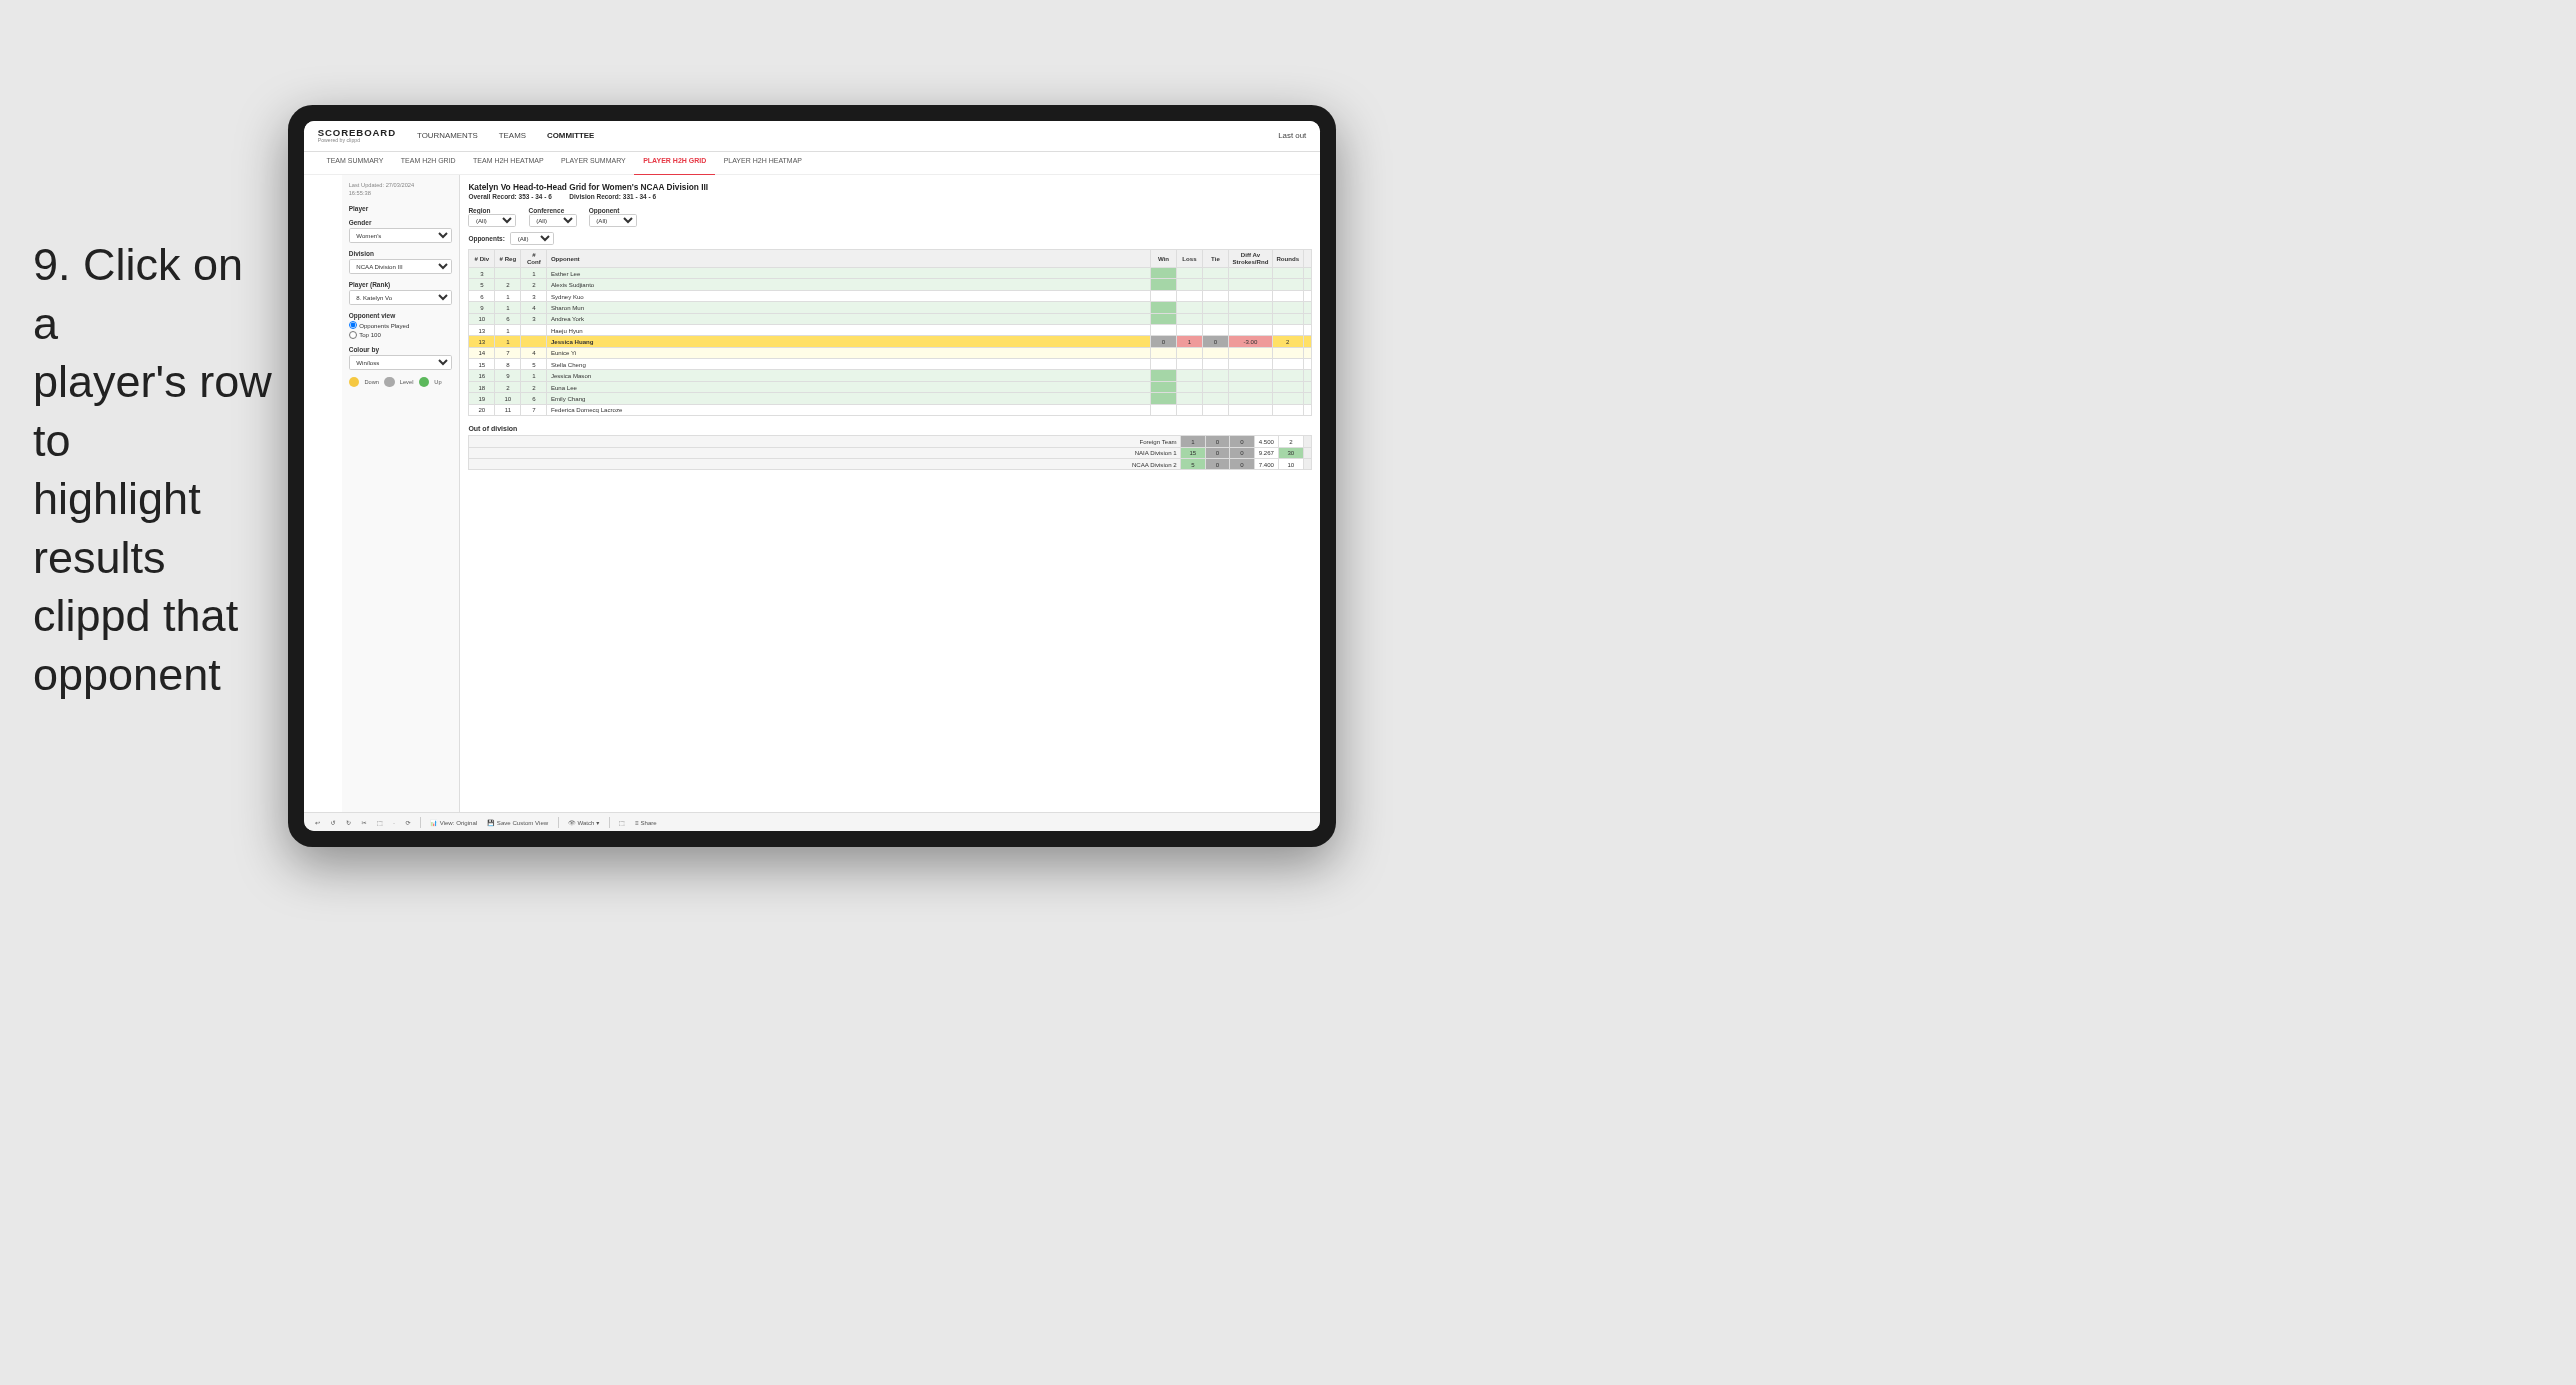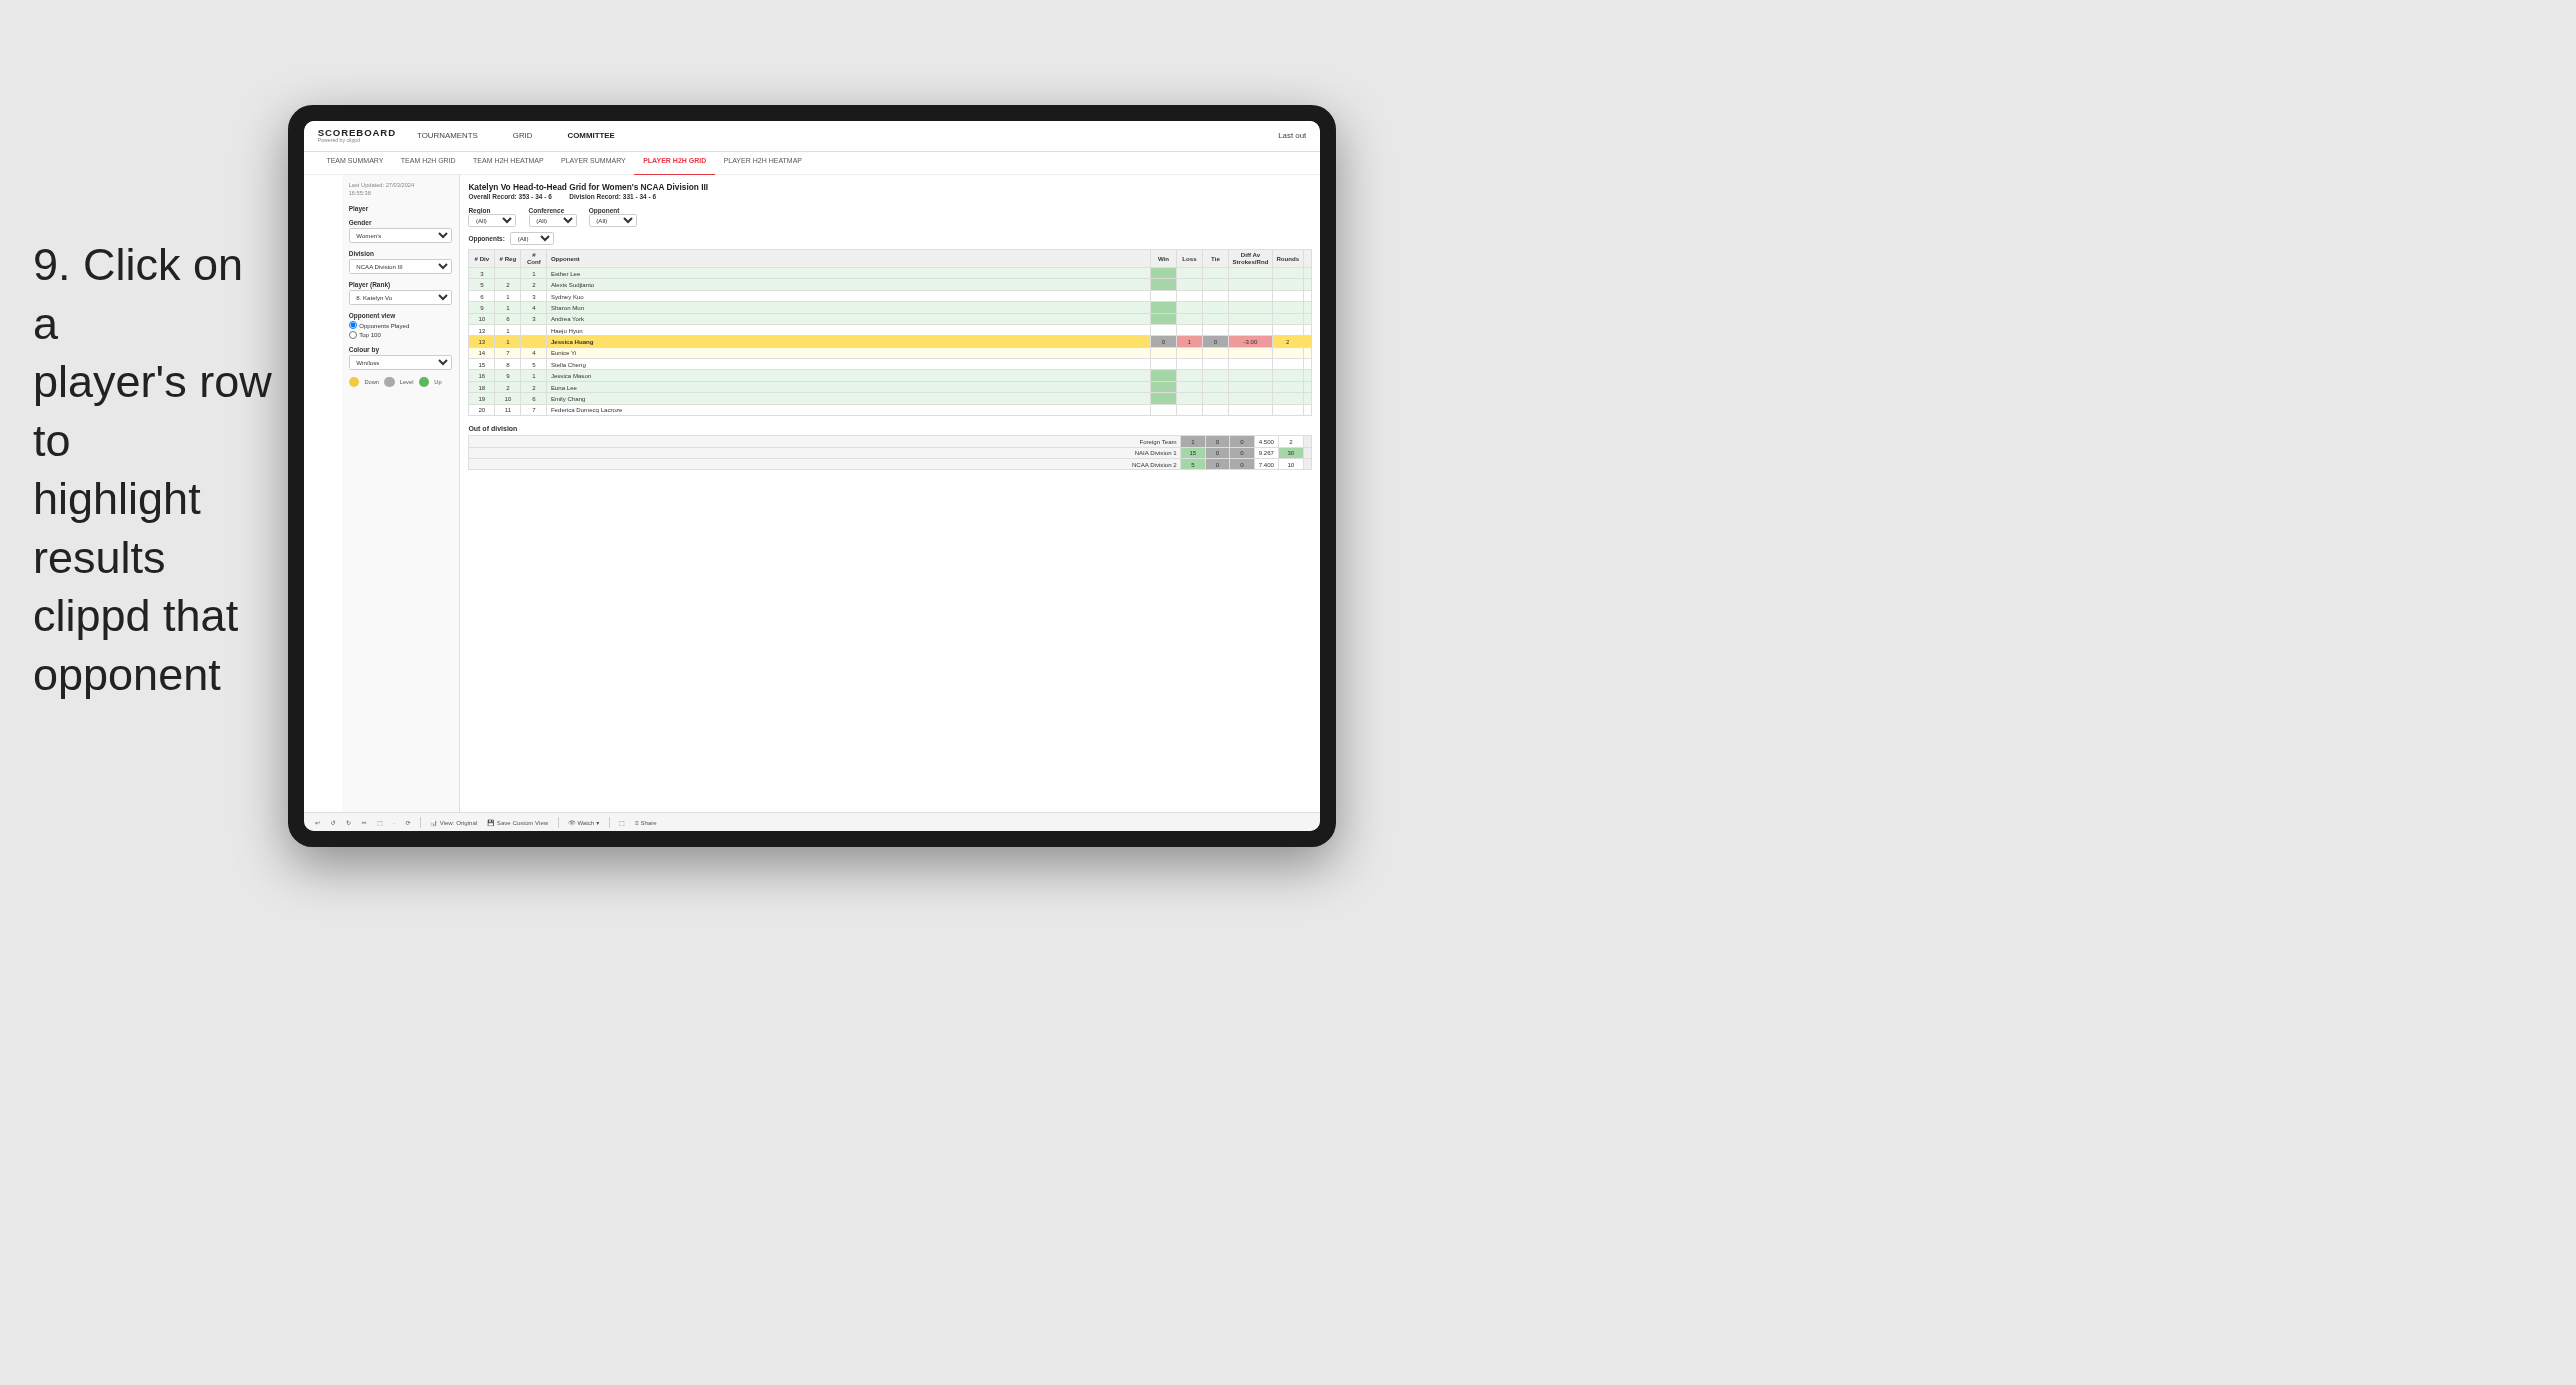"TOURNAMENTS" .nav-links { gap: 28px -> 14px }
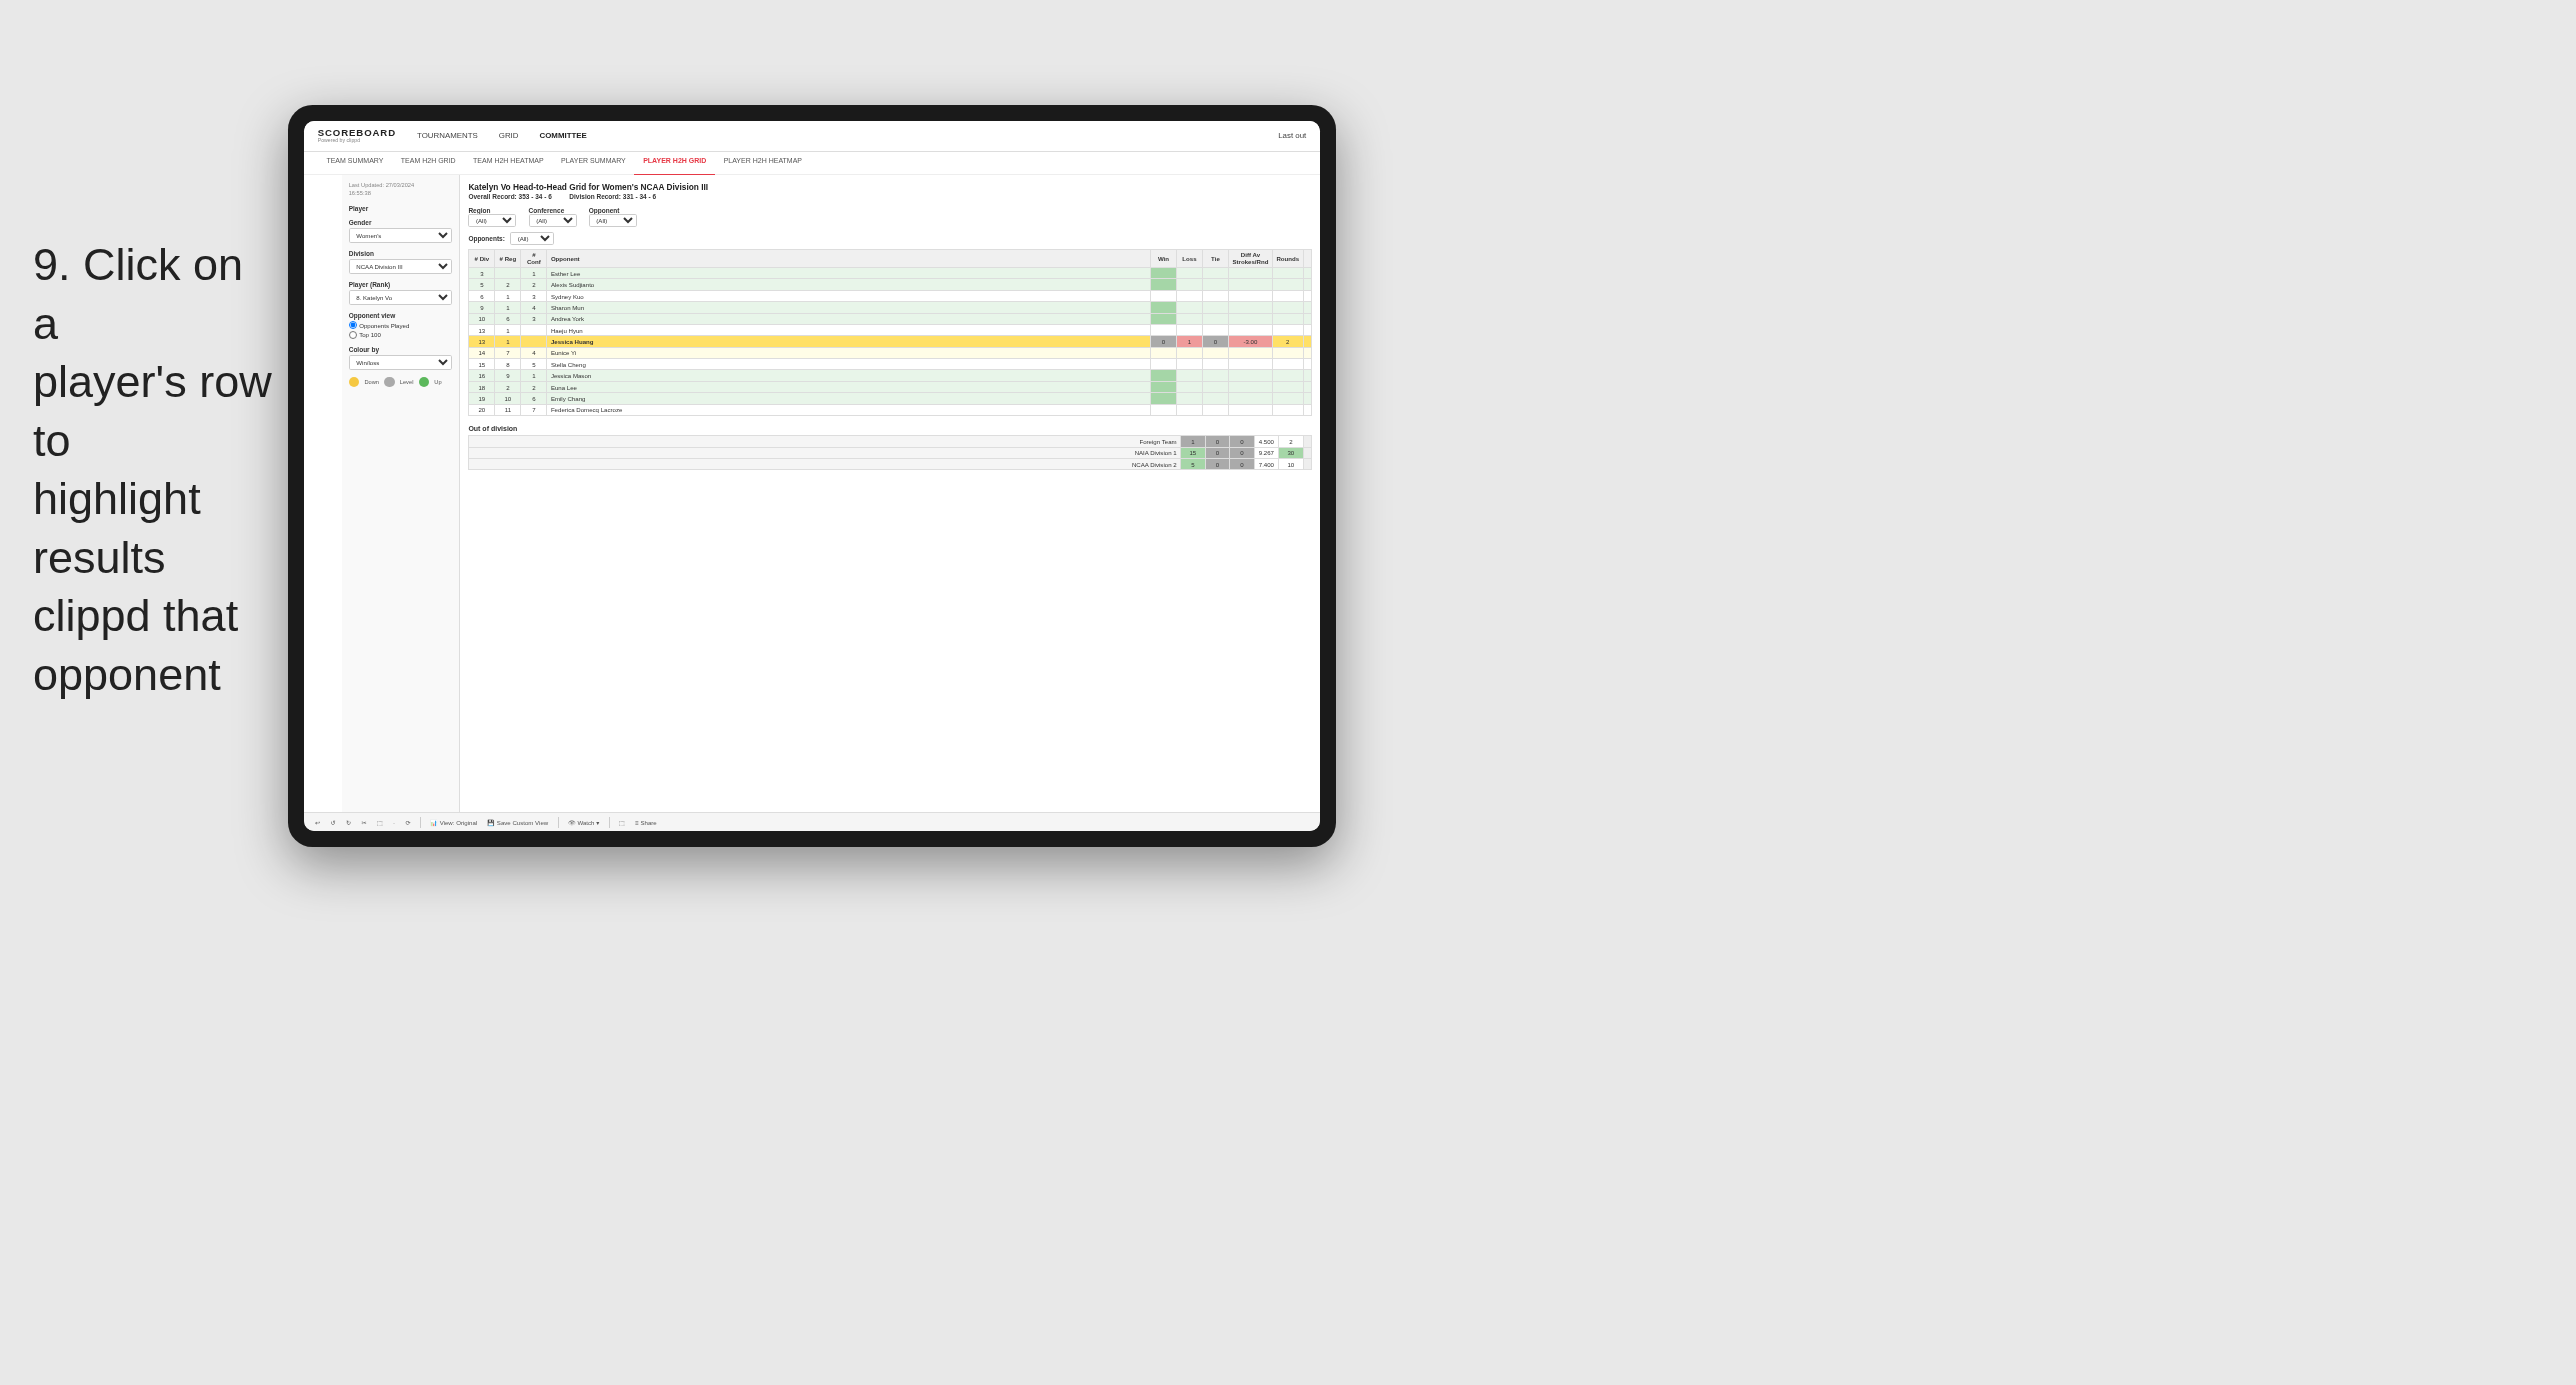"GRID" span.nav-link { text: GRID -> TEAMS }
